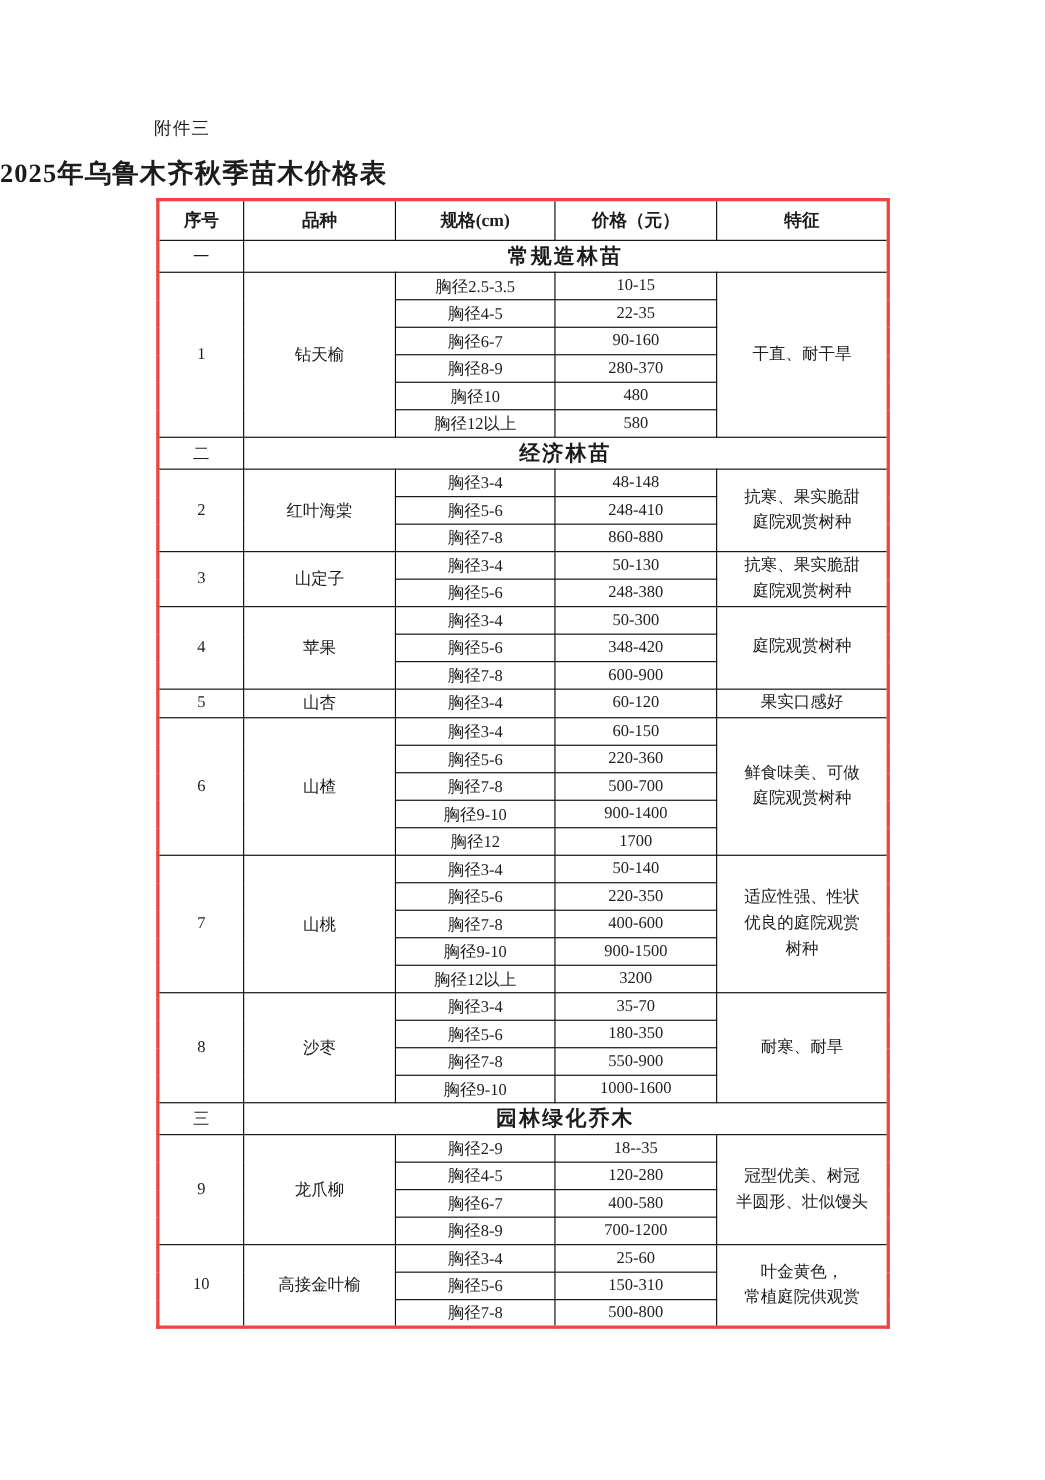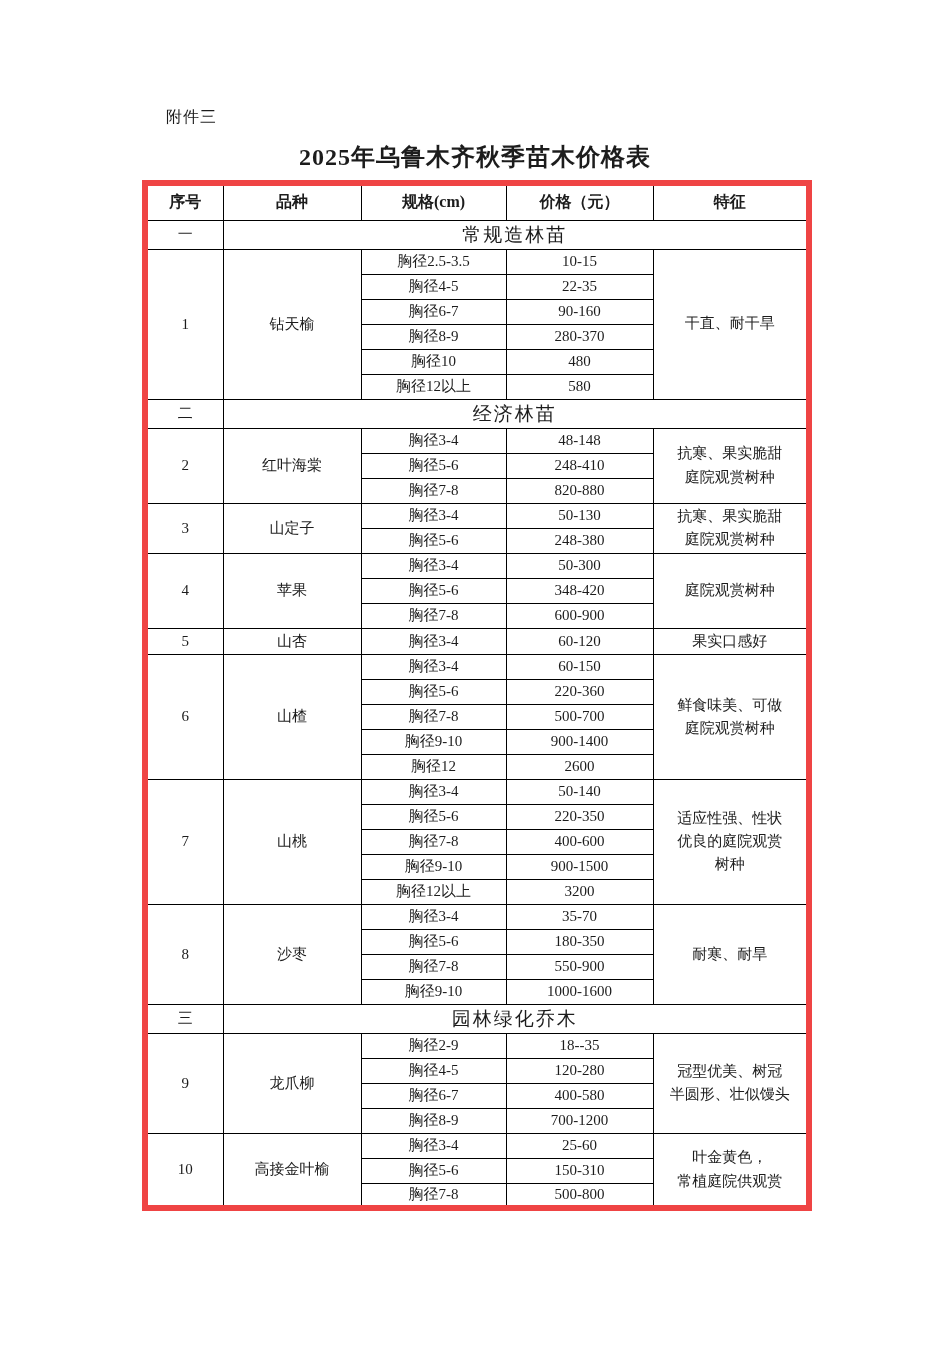"附件三" .attachment { margin-left: 26px -> none }
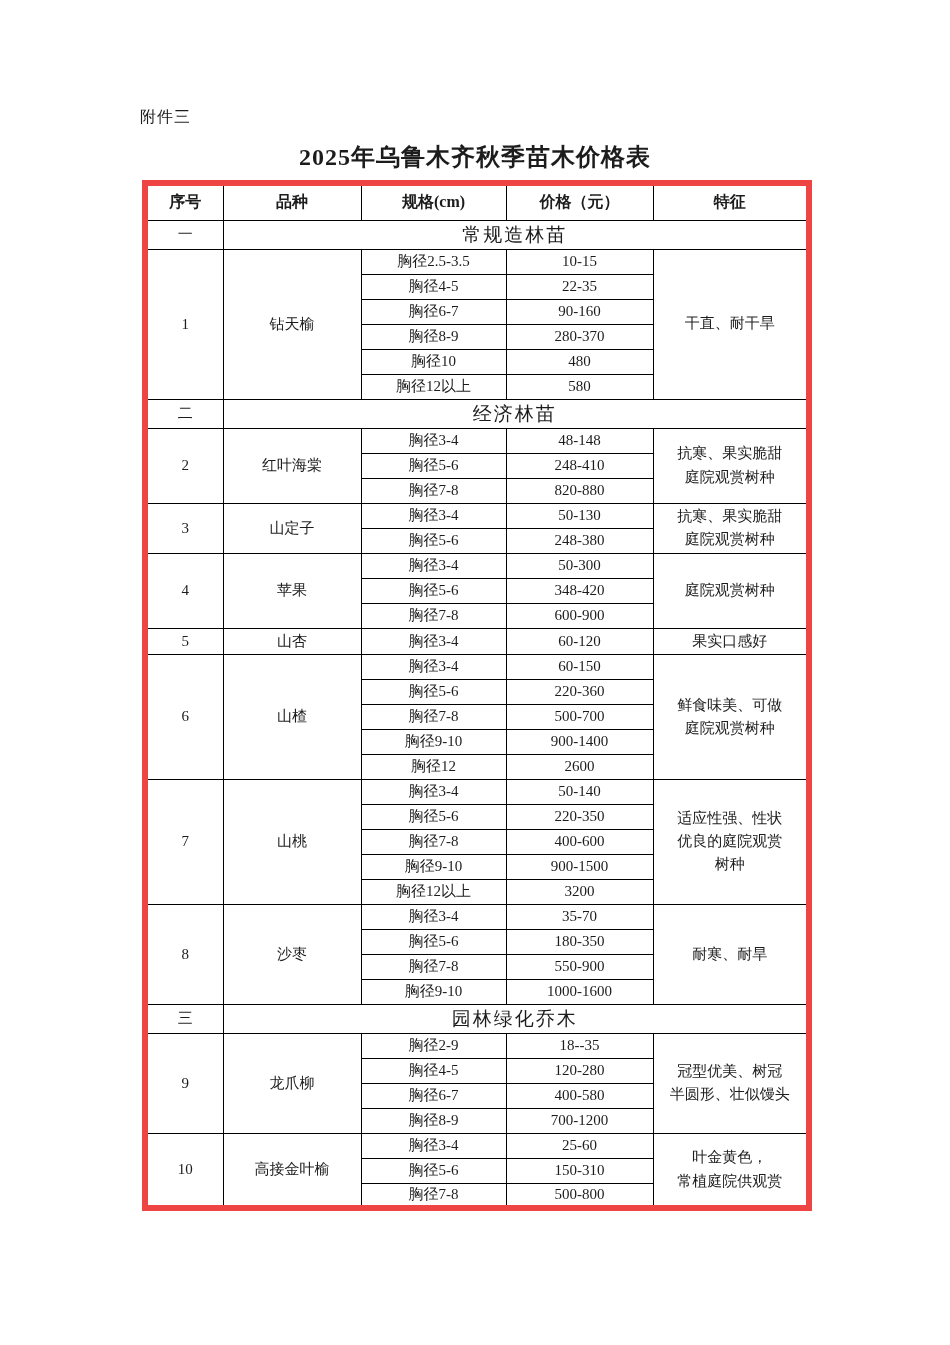"2025年乌鲁木齐秋季苗木价格表" .doc-title { text-align: center -> none }
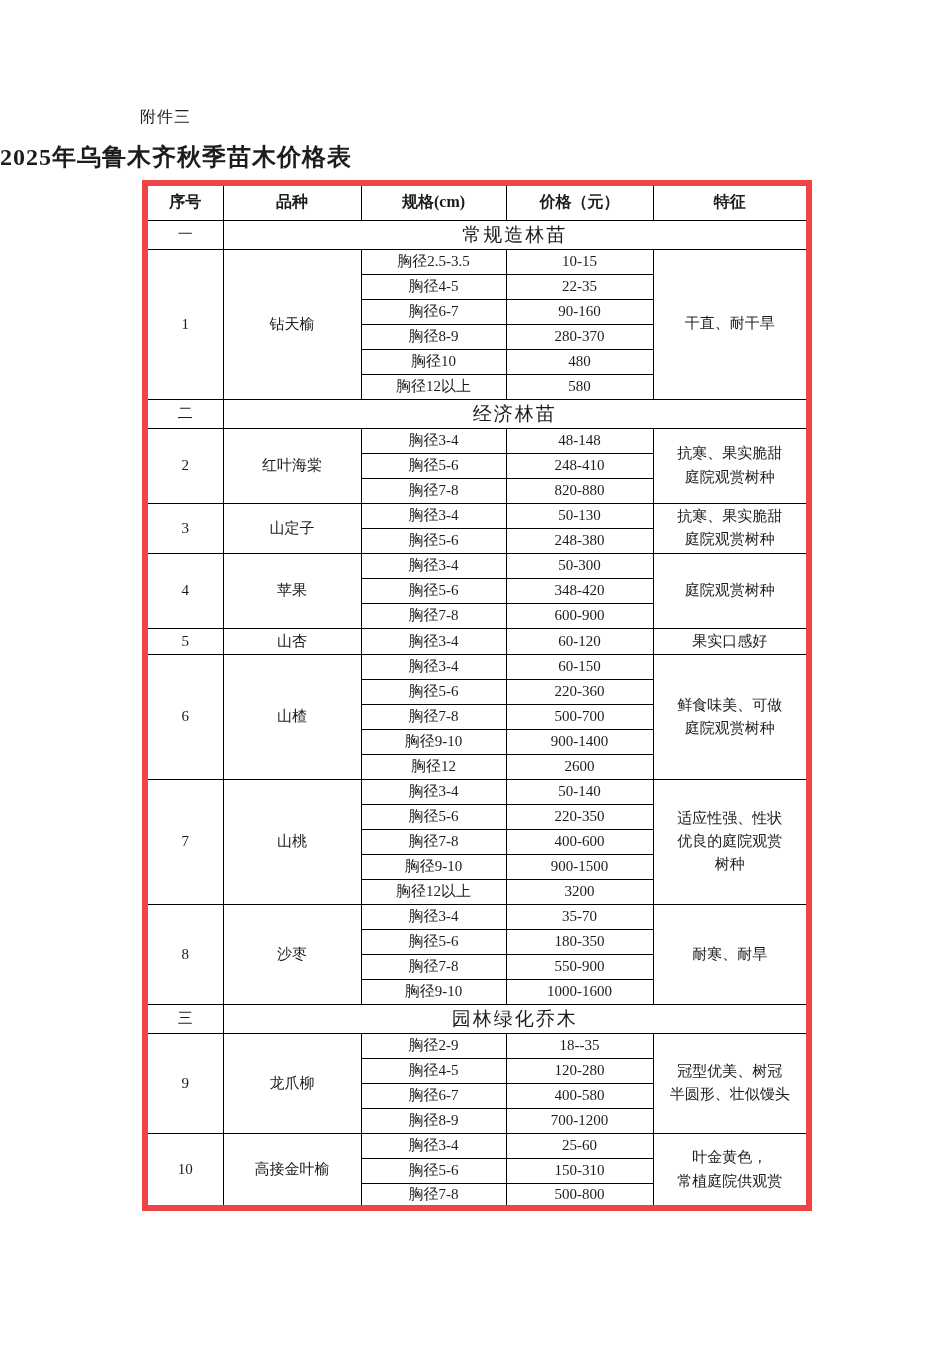"序号" table.price-table { border: 6px solid #ef4444 -> 3px solid #ef4444 }
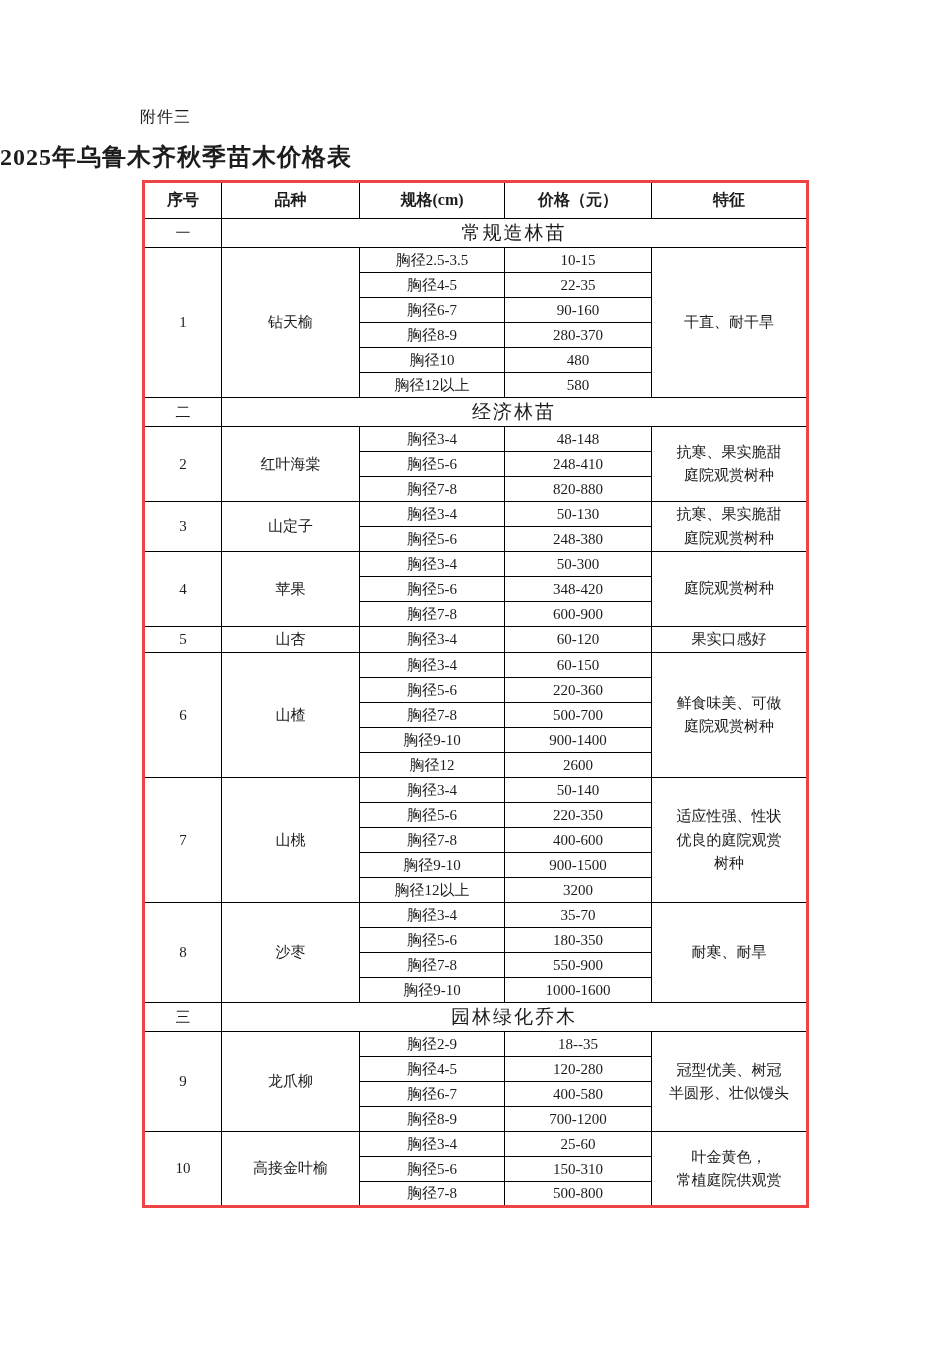"常规造林苗" td.section-name { font-weight: normal -> bold }
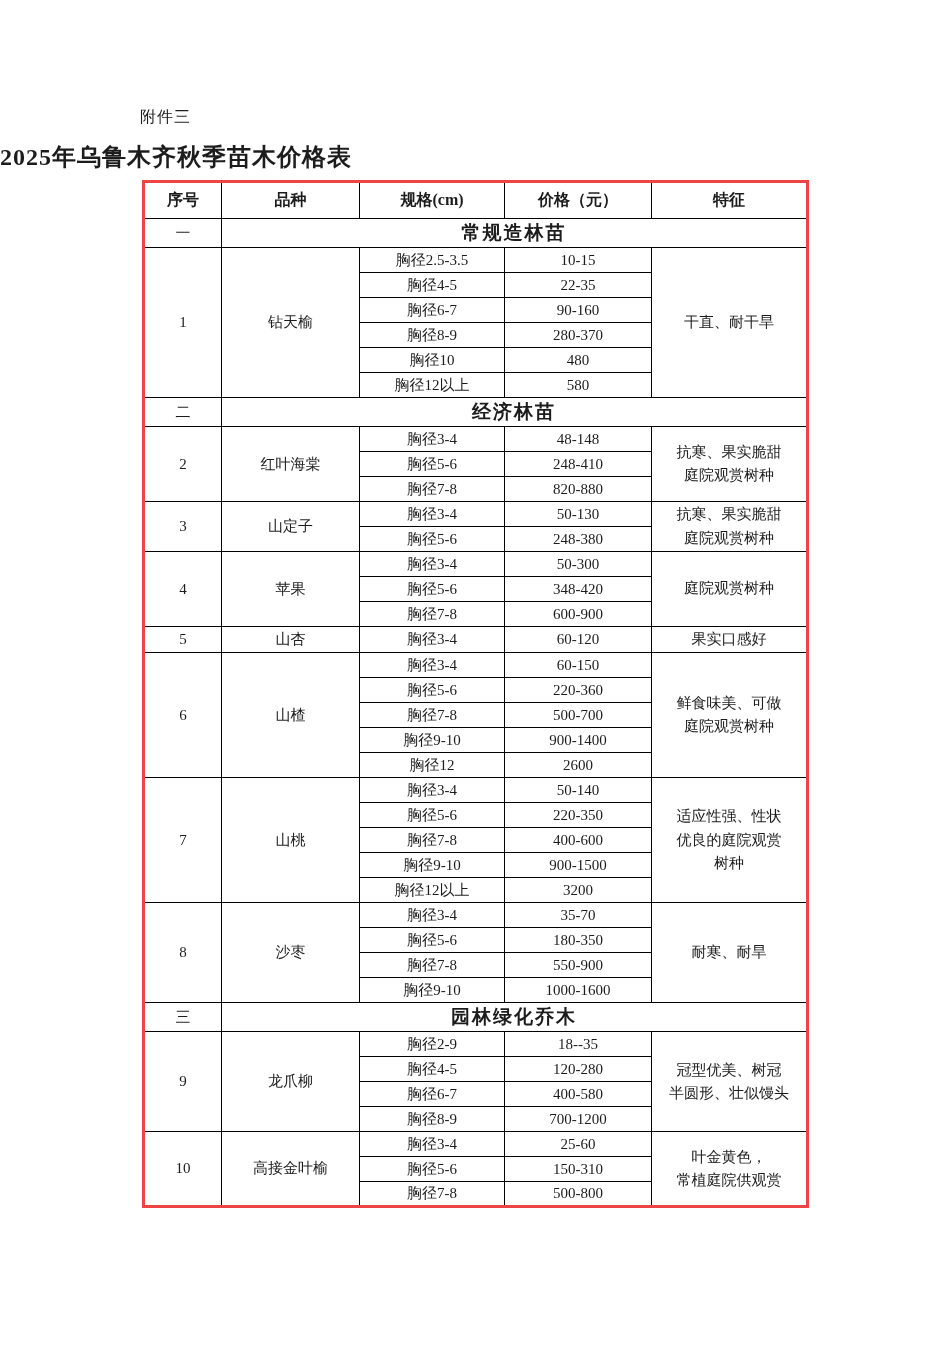"820-880" td.price-cell { text: 820-880 -> 860-880 }
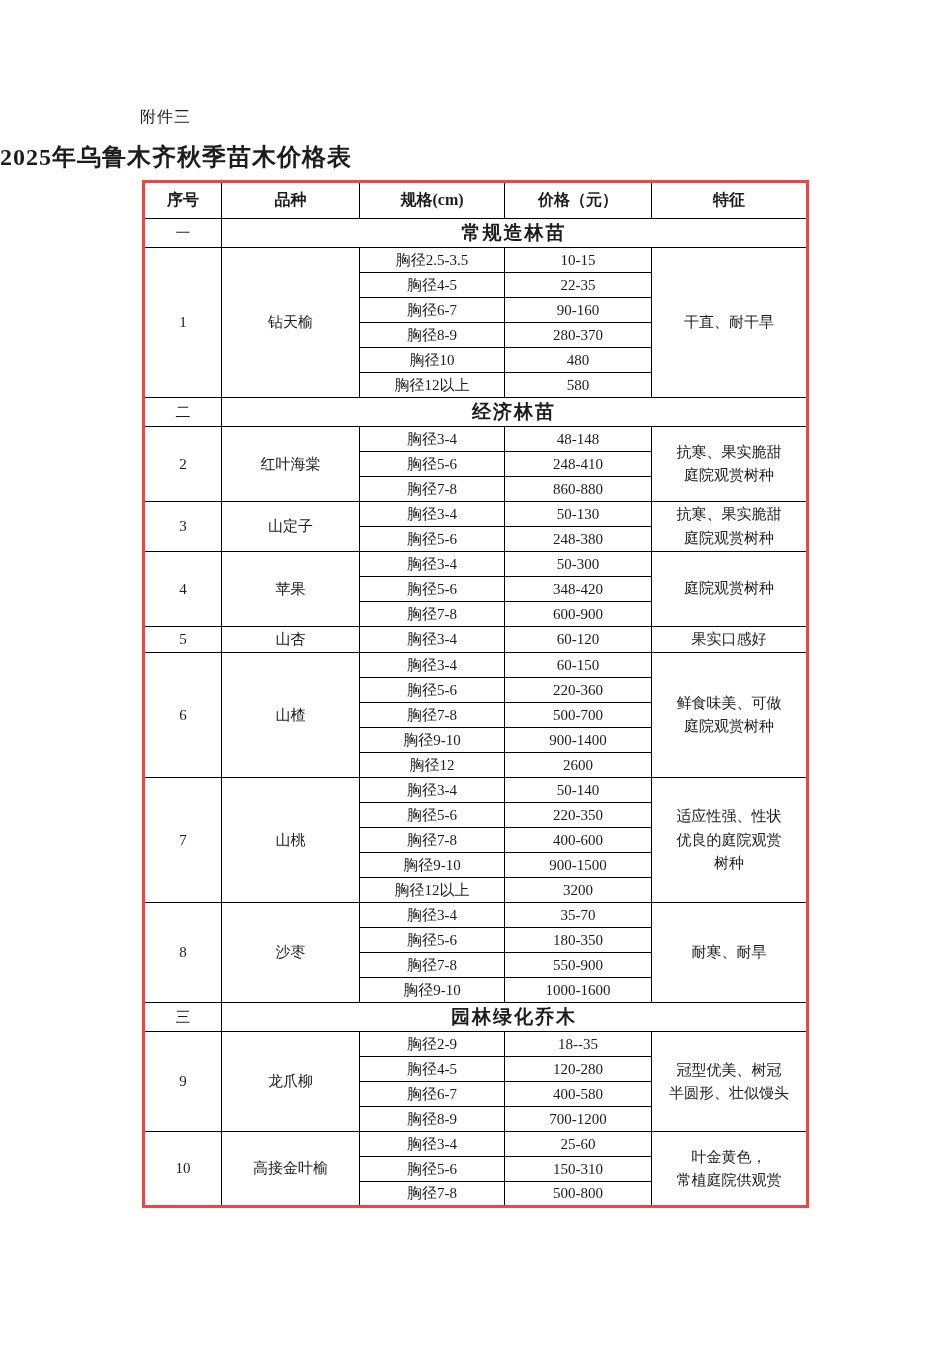"2600" td.price-cell { text: 2600 -> 1700 }
